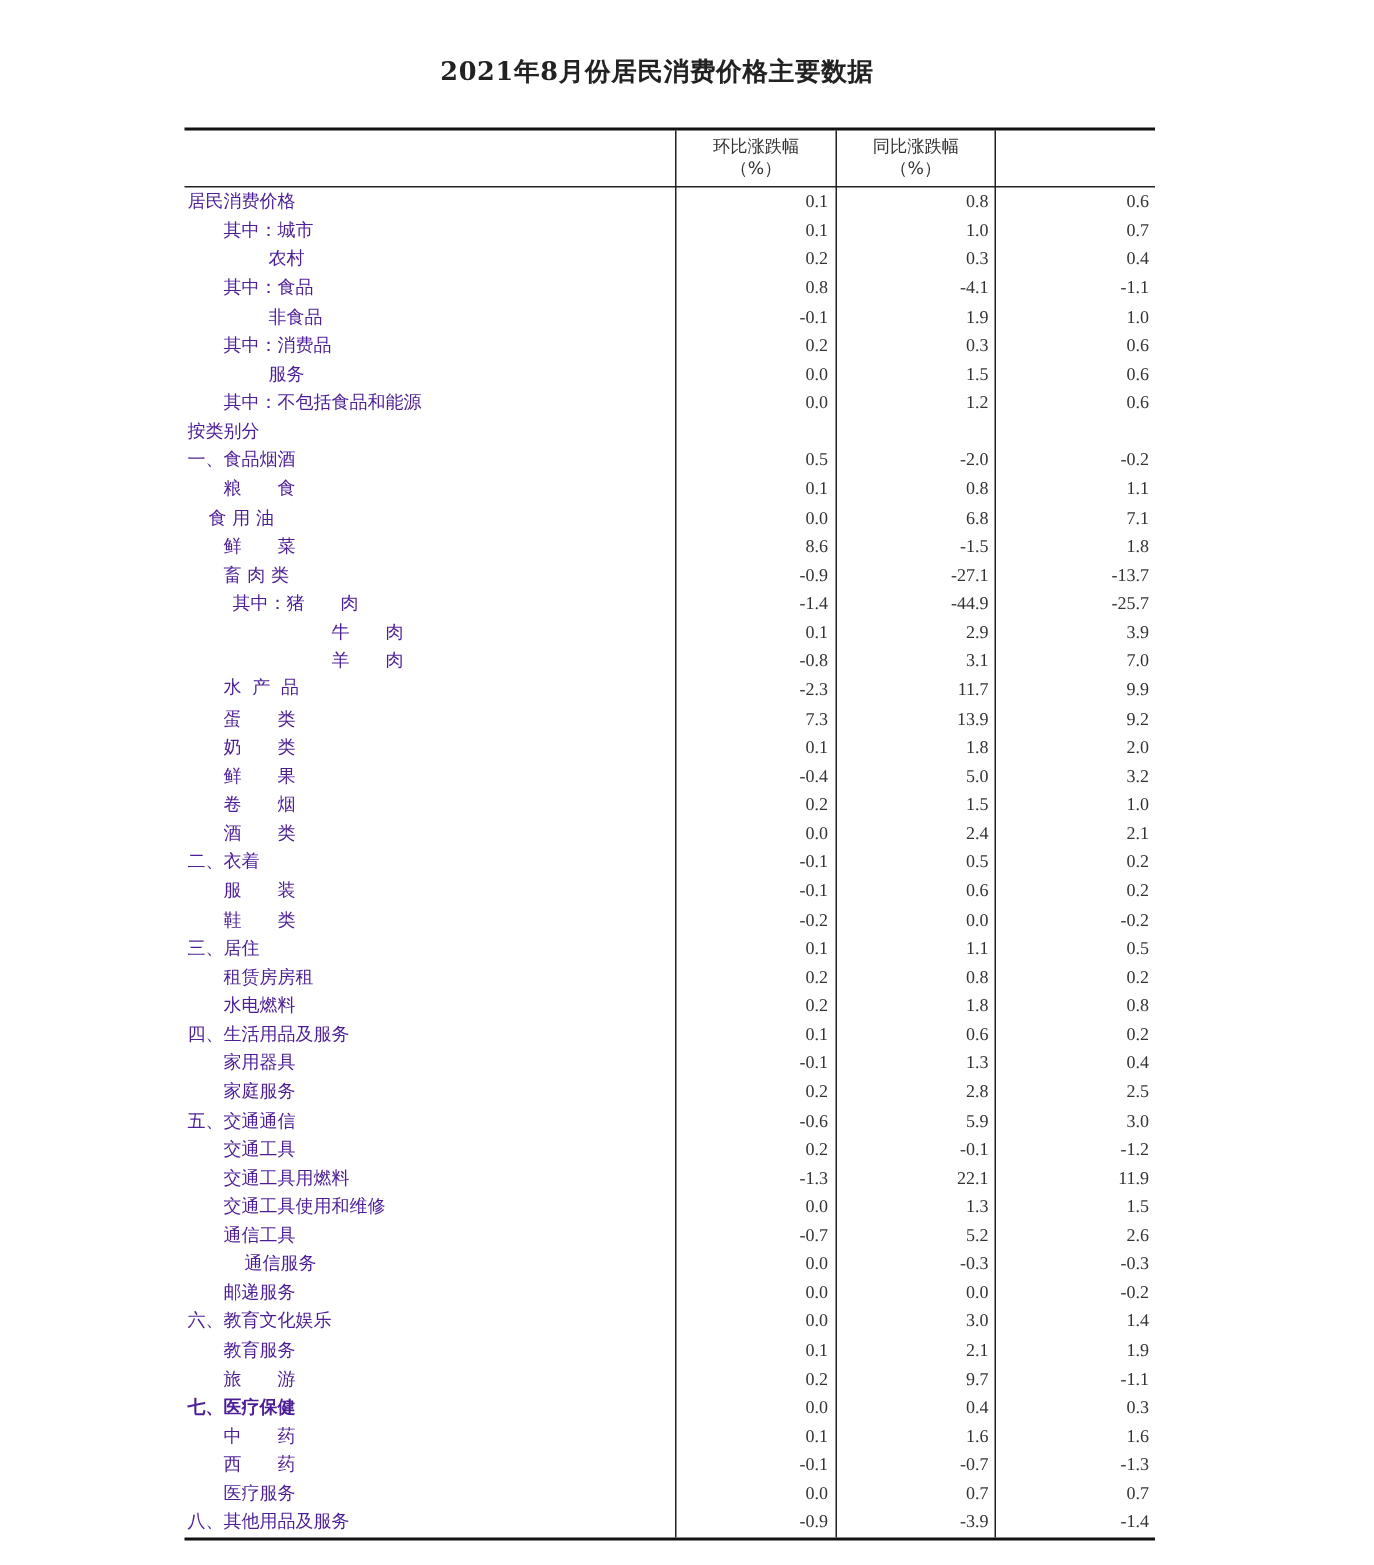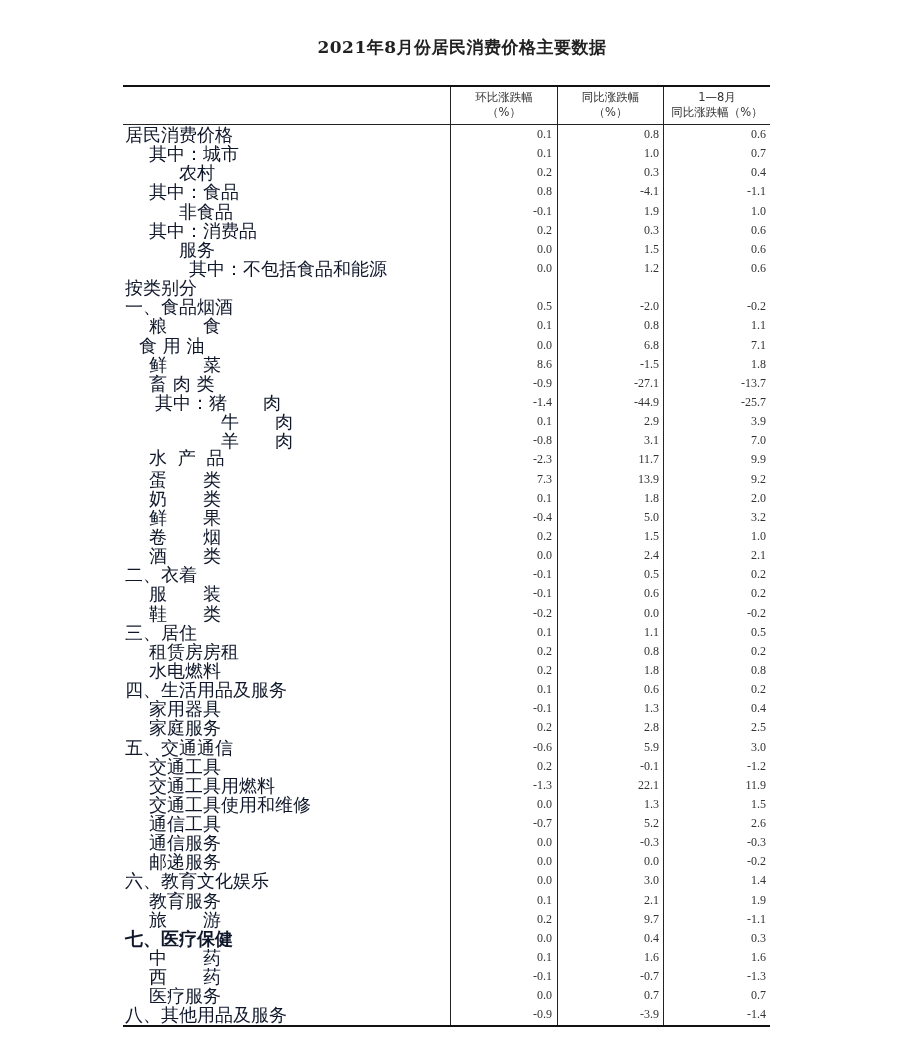"2021年8月份居民消费价格主要数据" .title { margin-left: 24px -> none }
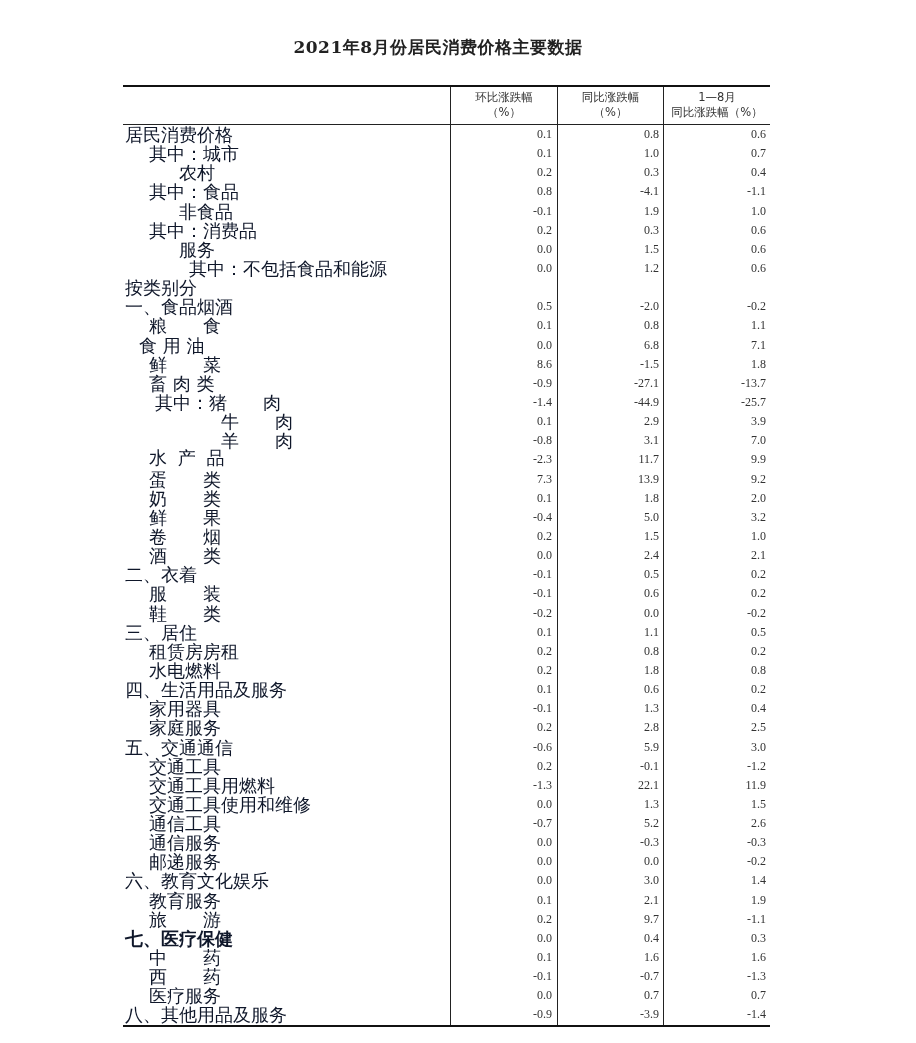"1—8月" div.hcell { html: <div> <div>1—8月</div> <div>同比涨跌幅（%）</div> </div> -> none }
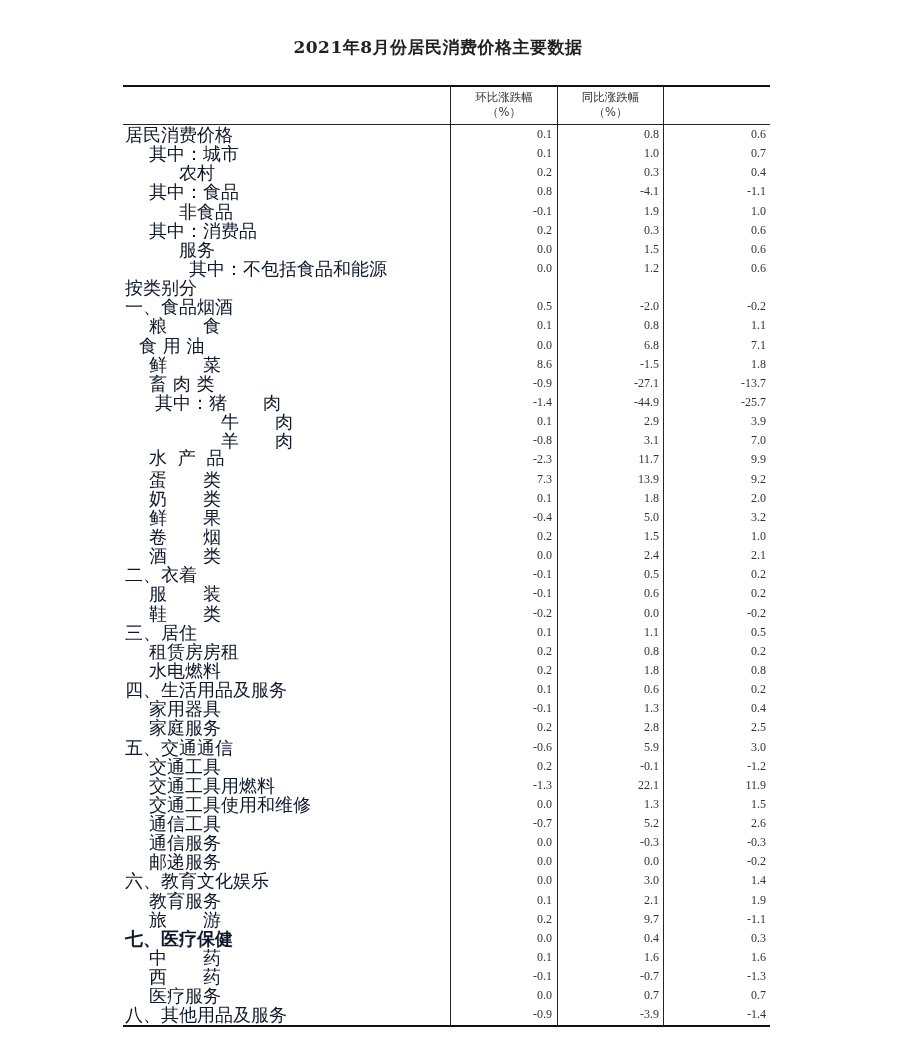"居民消费价格" .lbl { color: #0f172a -> #4c1d95; font-size: 18px -> 12px }
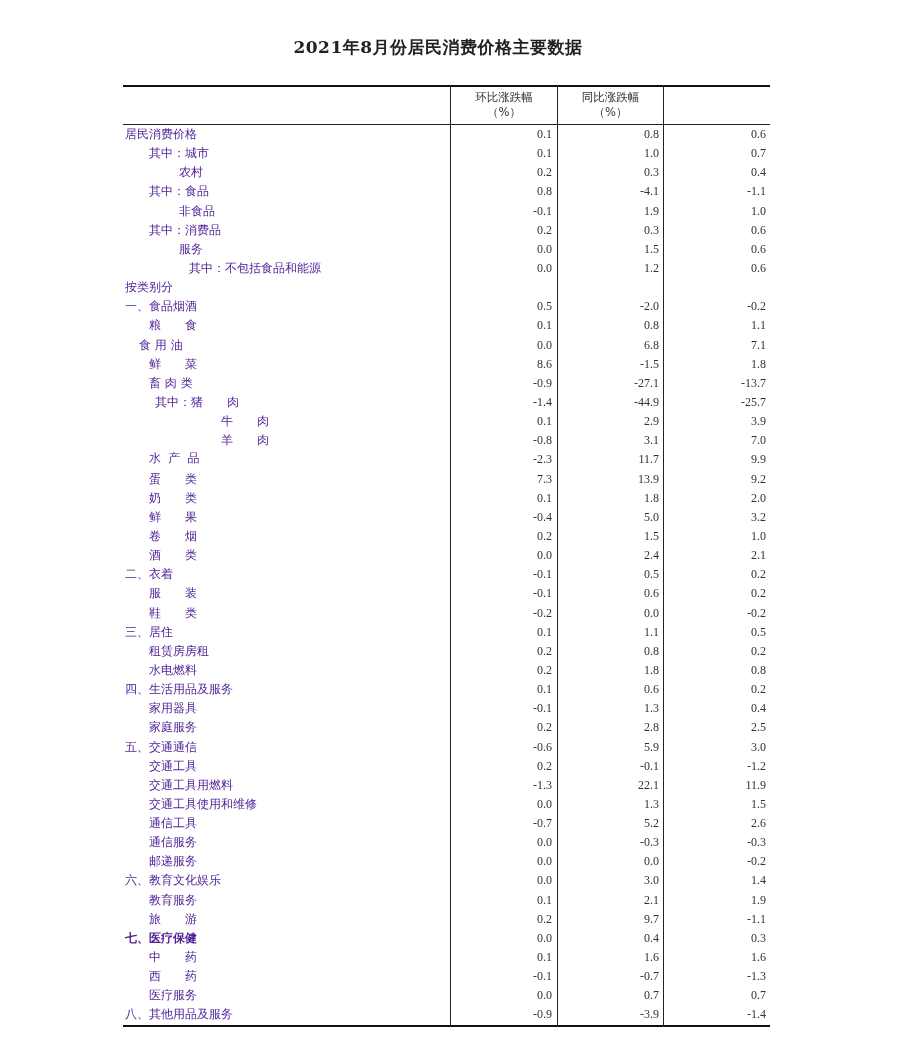"其中：不包括食品和能源" span.lbl { margin-left: 40px -> none }
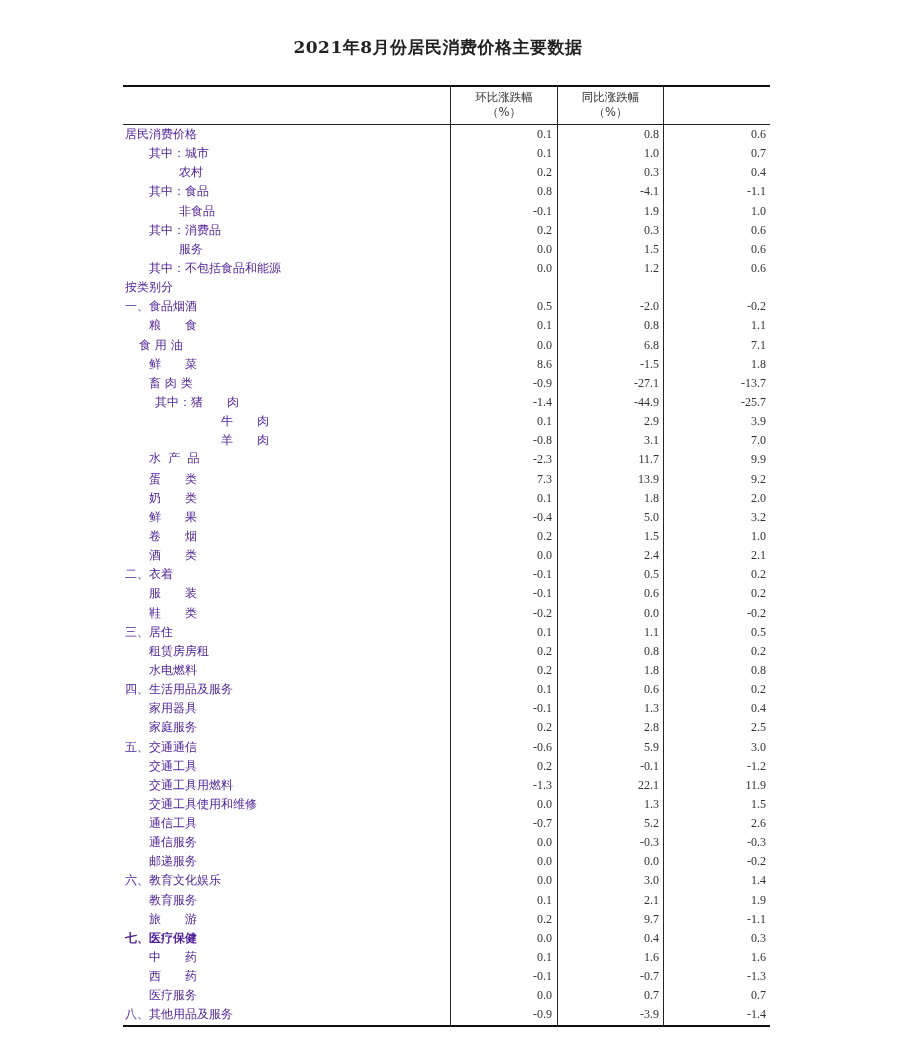"通信服务" span.lbl { left: 26px -> 40px }
